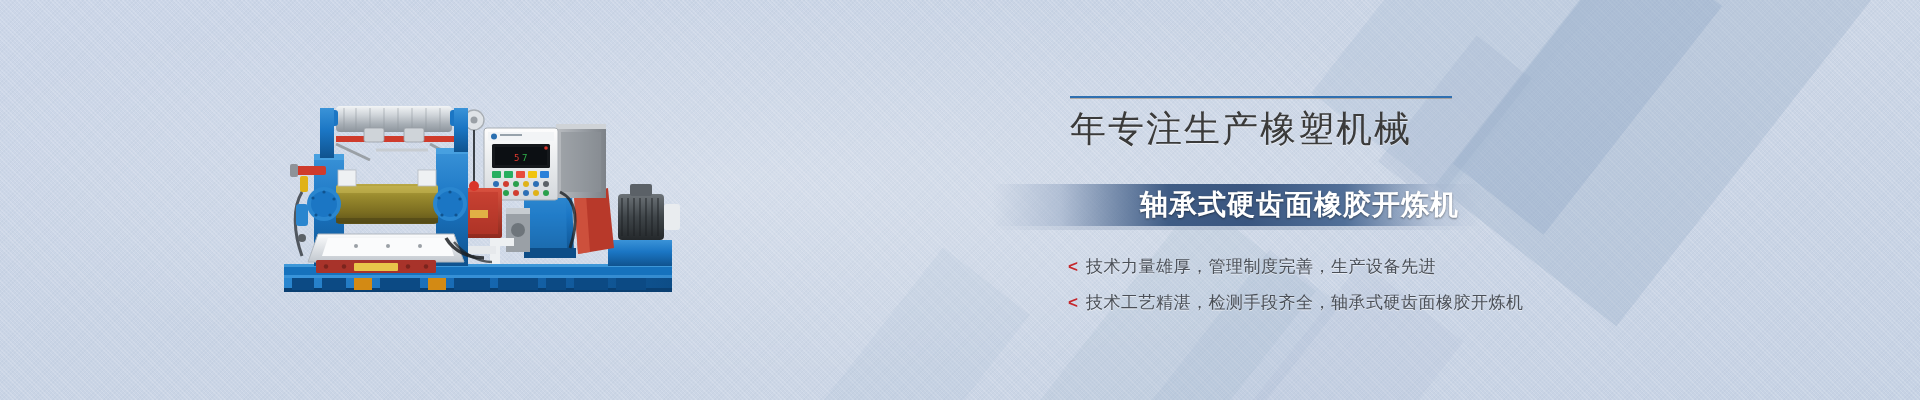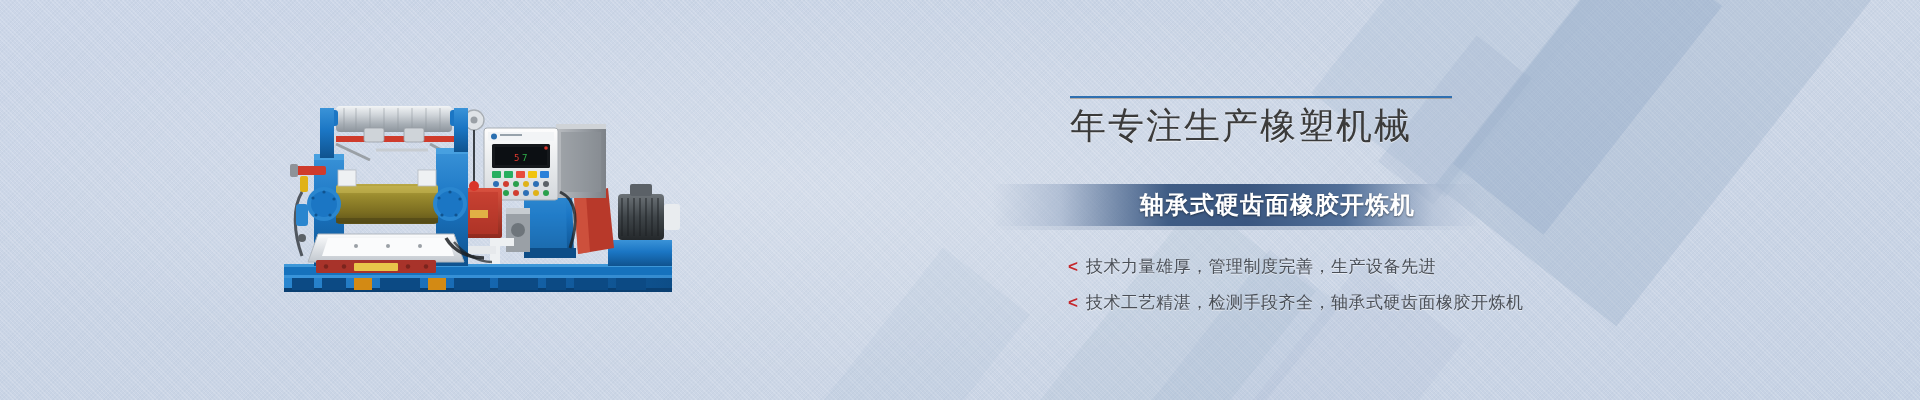"年专注生产橡塑机械" .headline { font-family: Liberation Mono, monospace -> Liberation Sans, sans-serif }
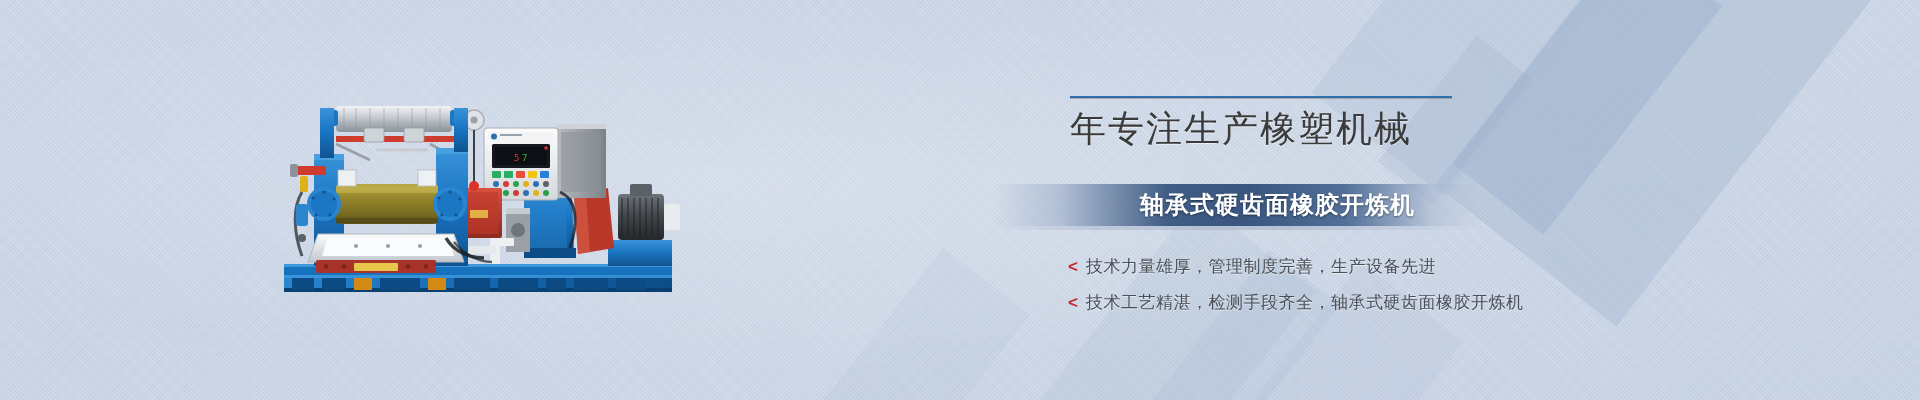"轴承式硬齿面橡胶开炼机" .subtitle { font-size: 24px -> 28px }
